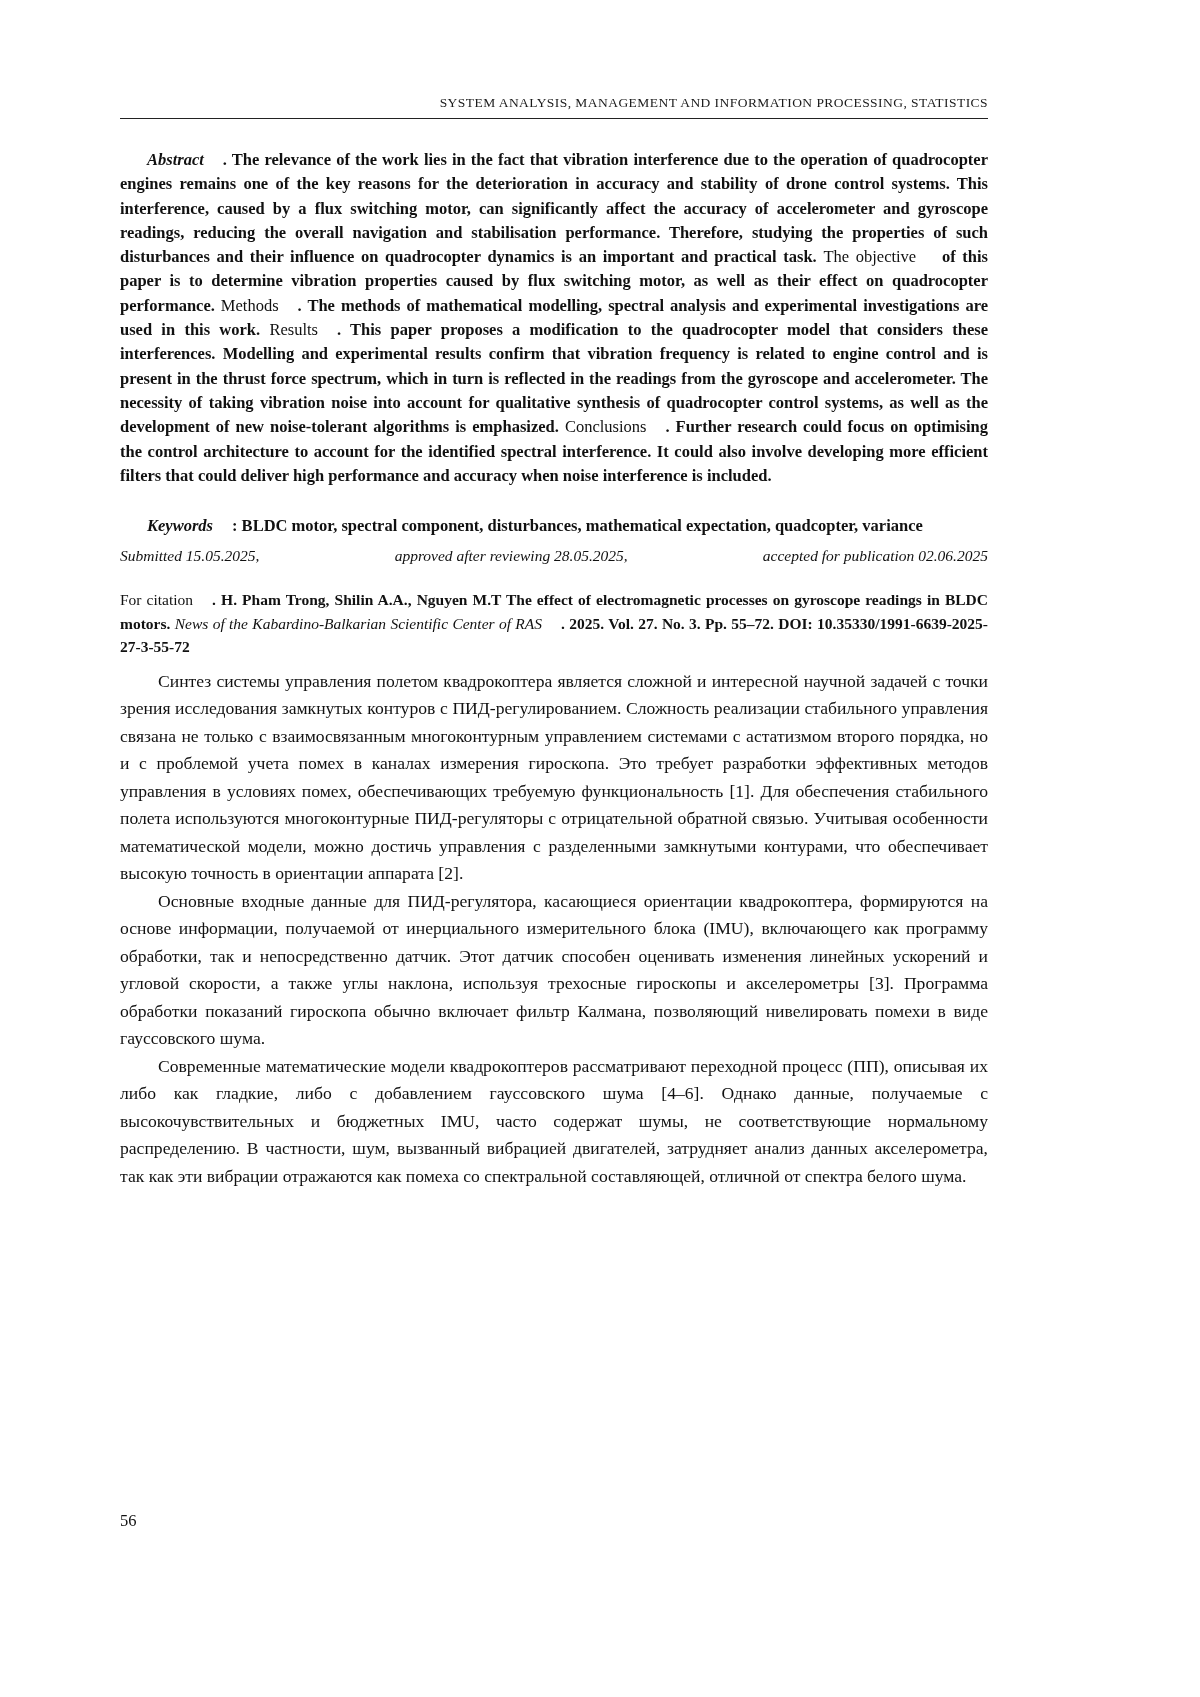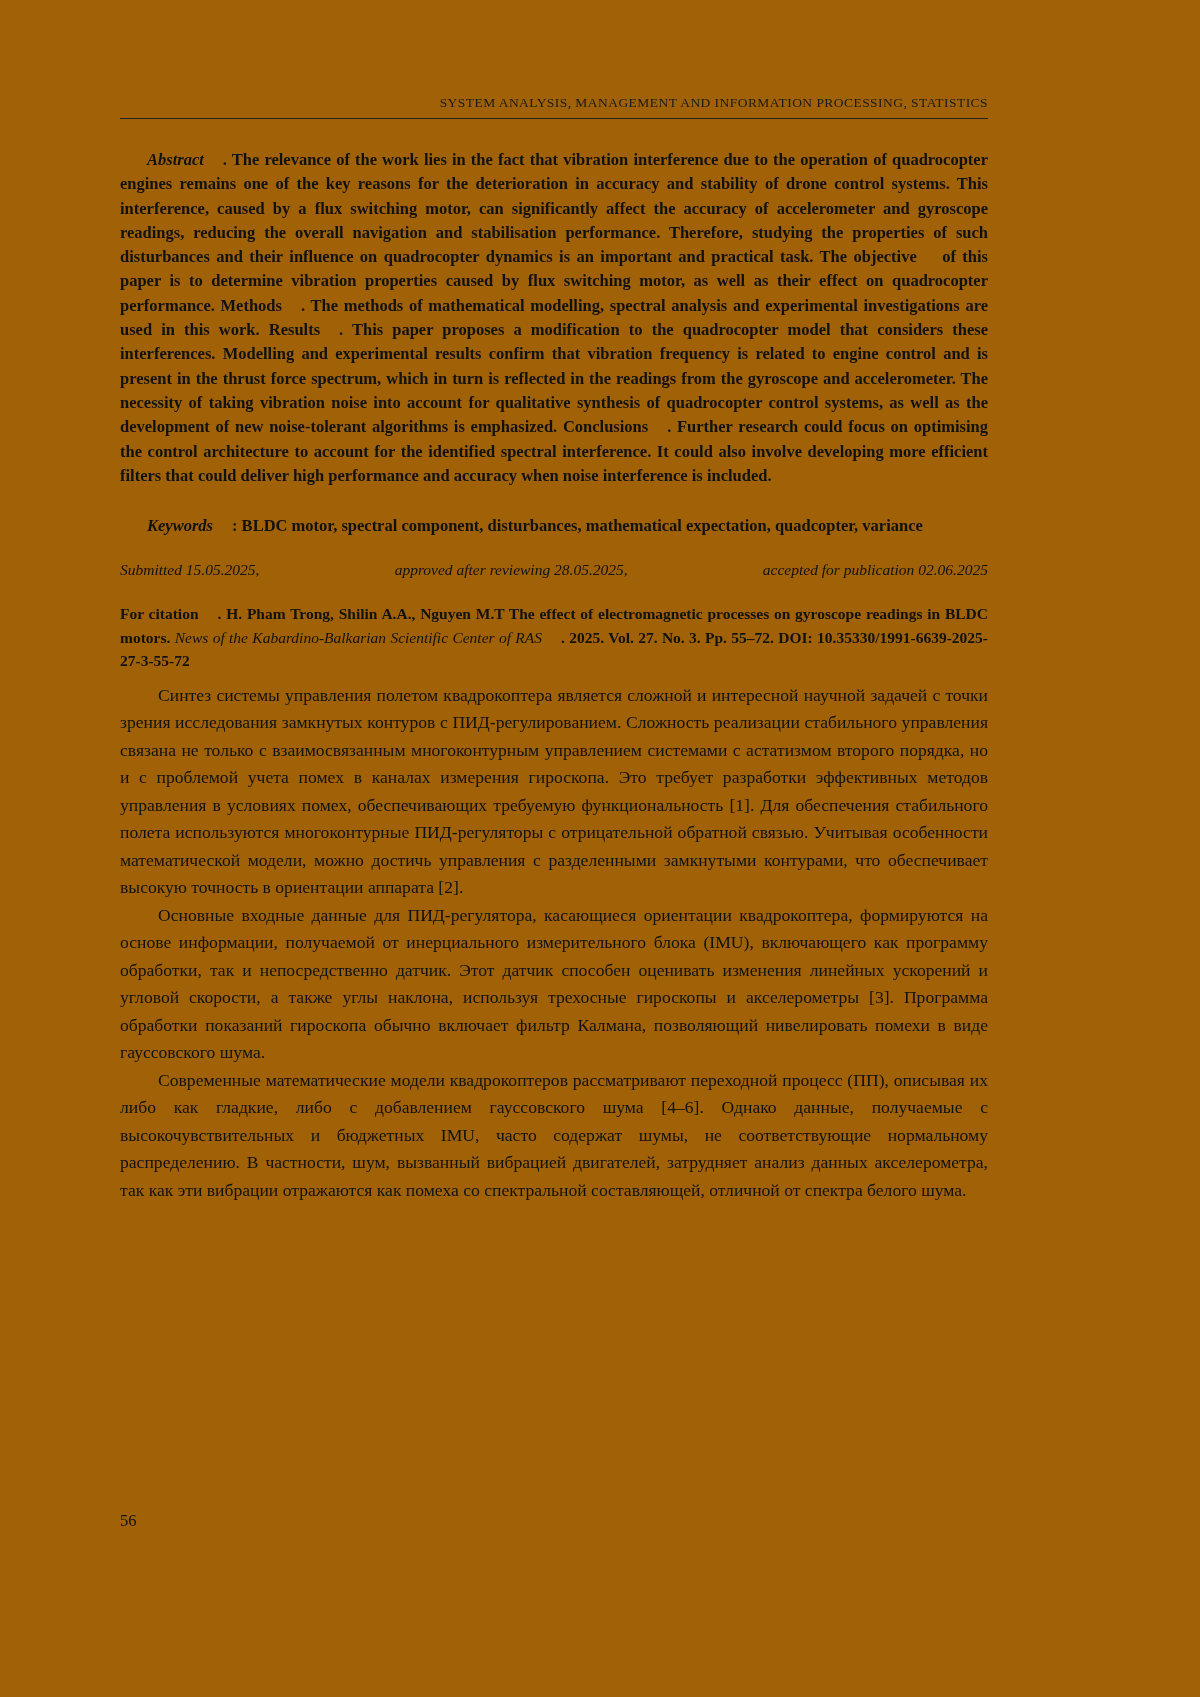"SYSTEM ANALYSIS, MANAGEMENT AND" .page { background: #a16207 -> #ffffff }
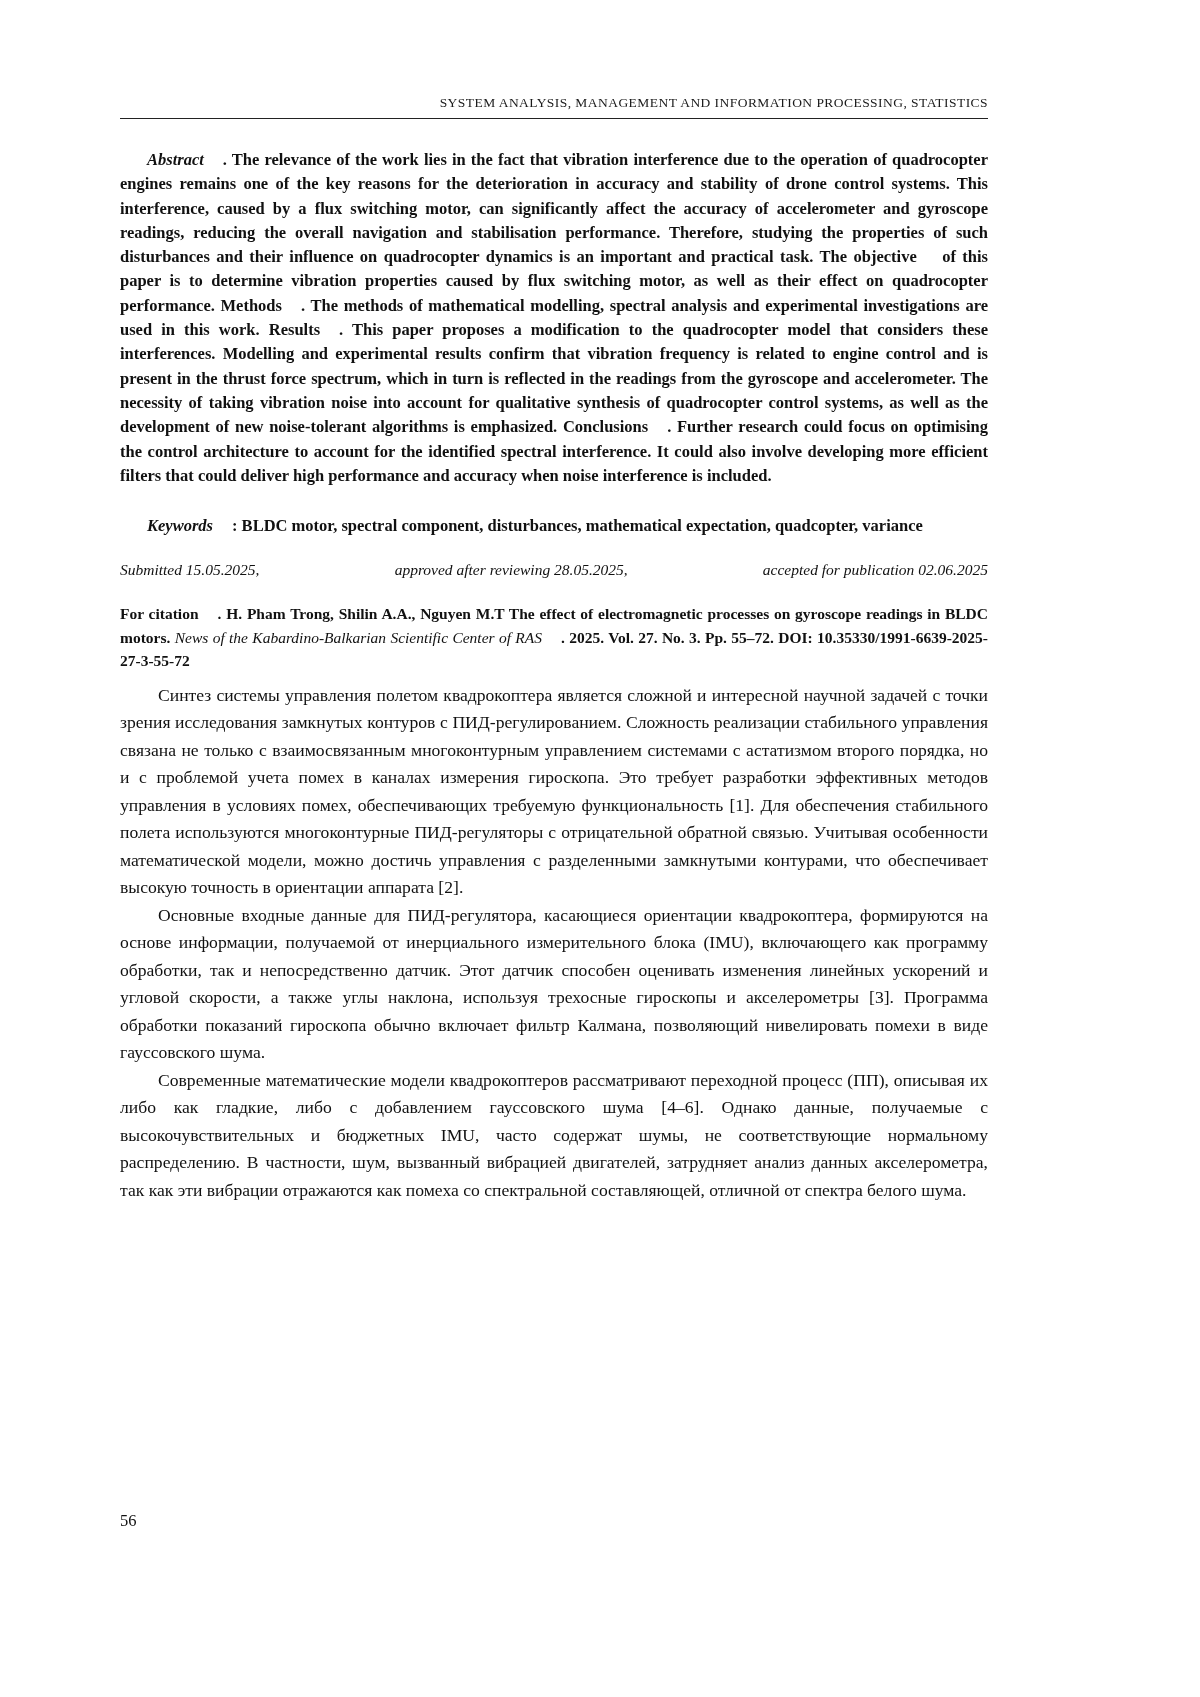"The objective" .run-bold { font-weight: bold -> normal }
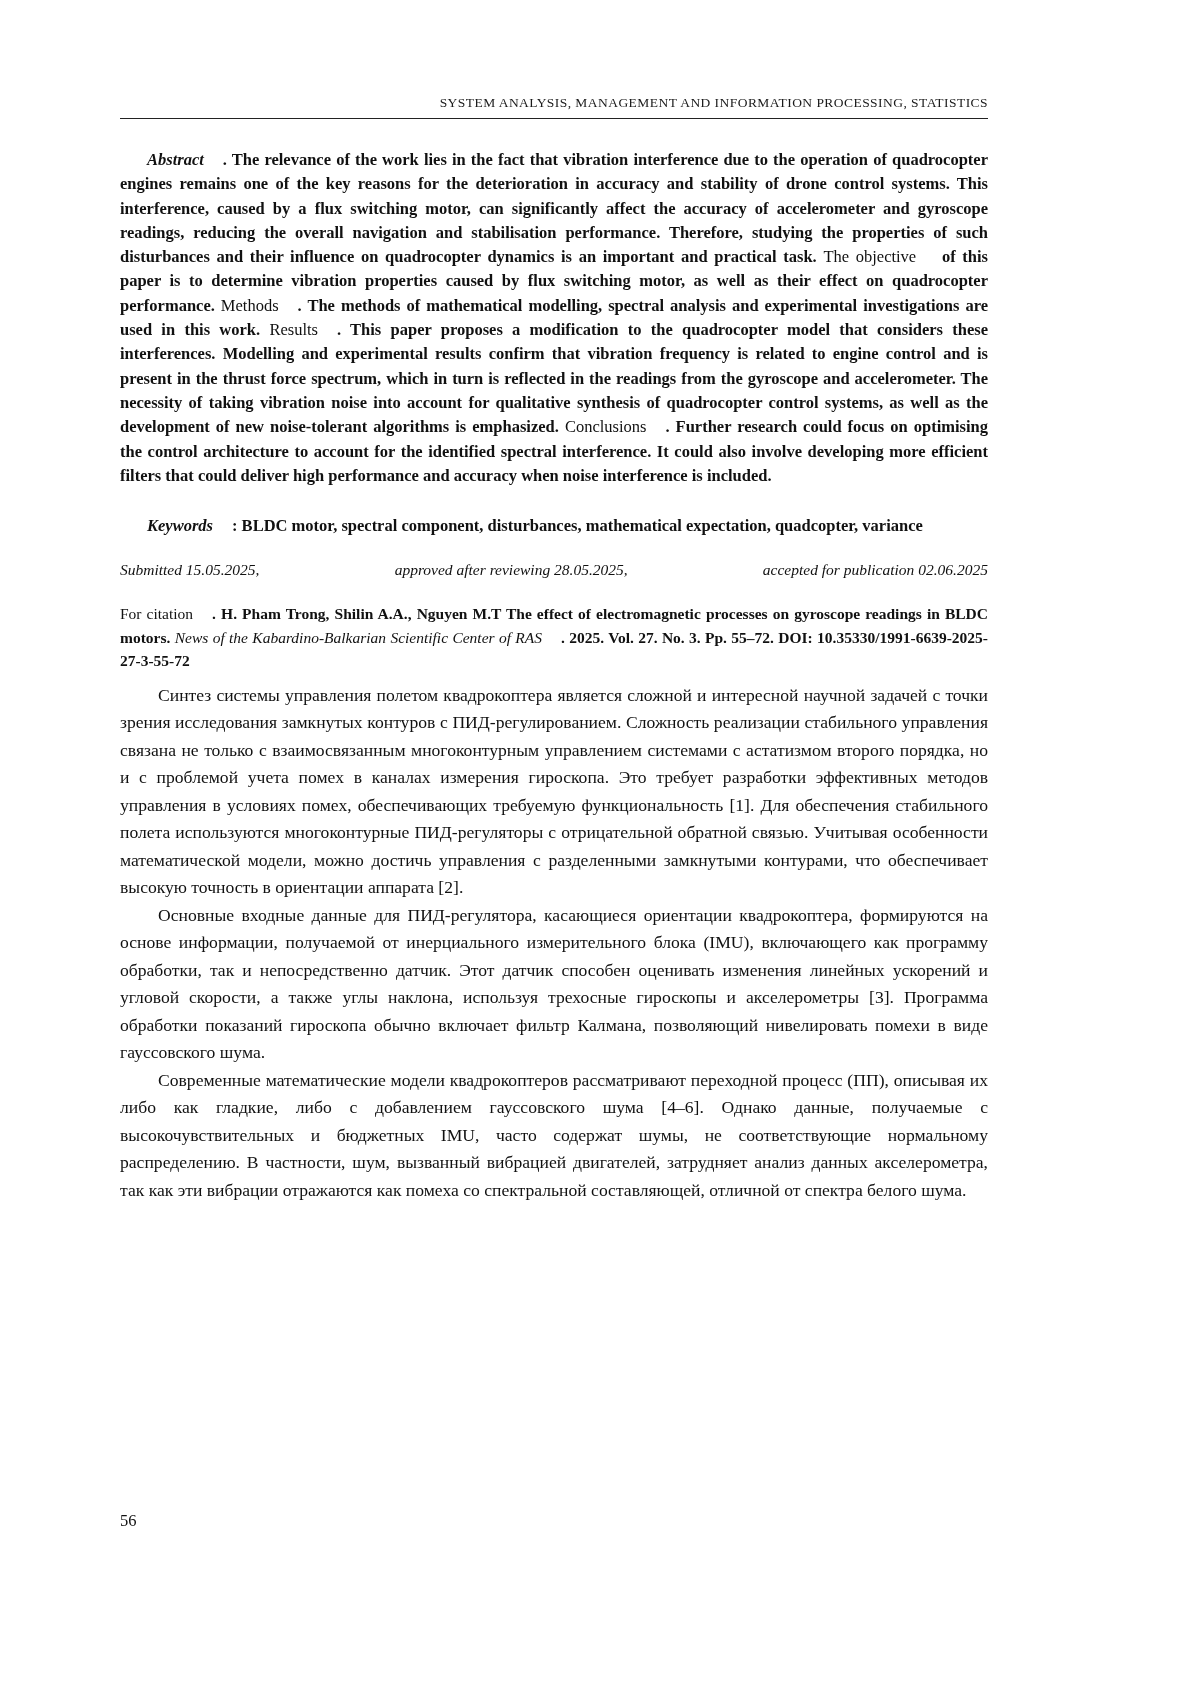"Submitted 15.05.2025," .dates-row { margin-top: 23px -> 9px }
